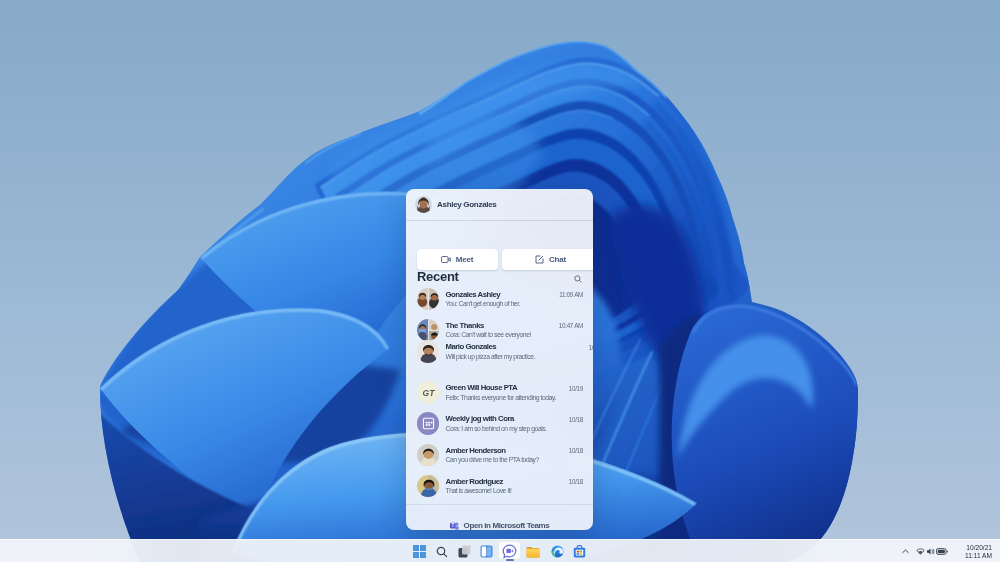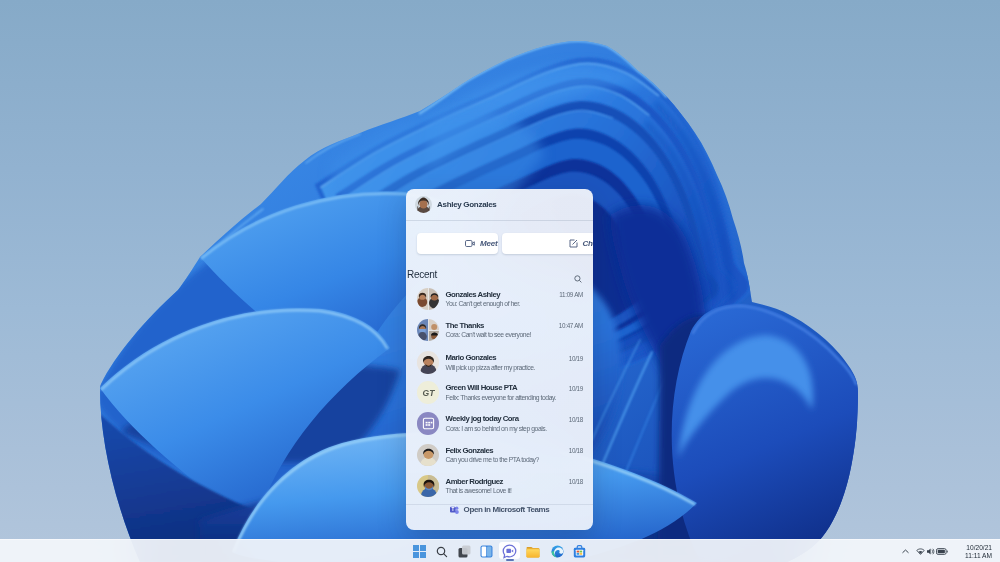"Meet" .btn { font-style: italic -> none; justify-content: flex-end -> center; top: 44px -> 60px }
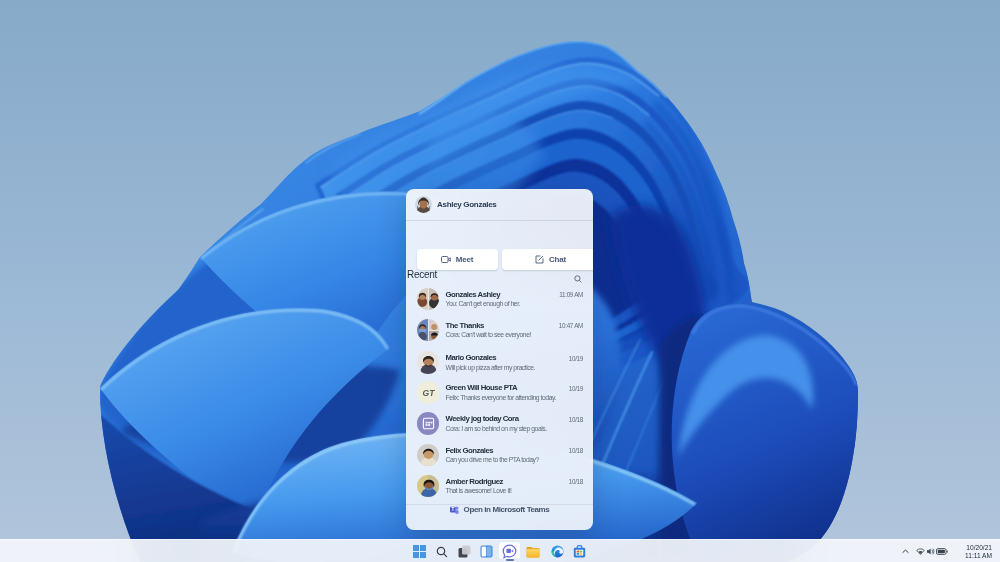"Recent" .recent { font-size: 10px -> 13px; font-weight: normal -> bold; left: 1px -> 11px }
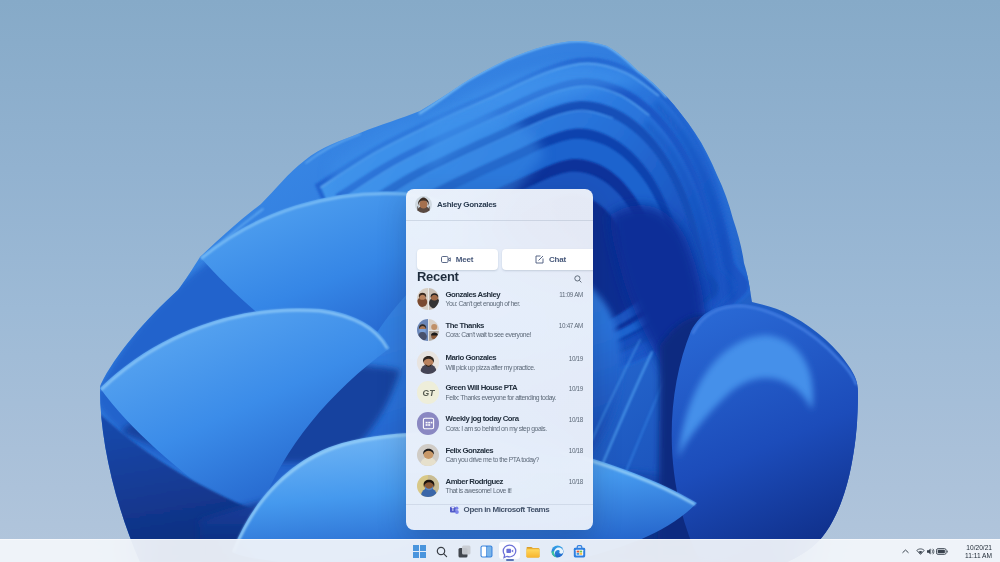"Mario Gonzales" div.item { padding-left: none -> 20px; top: 69px -> 58px }
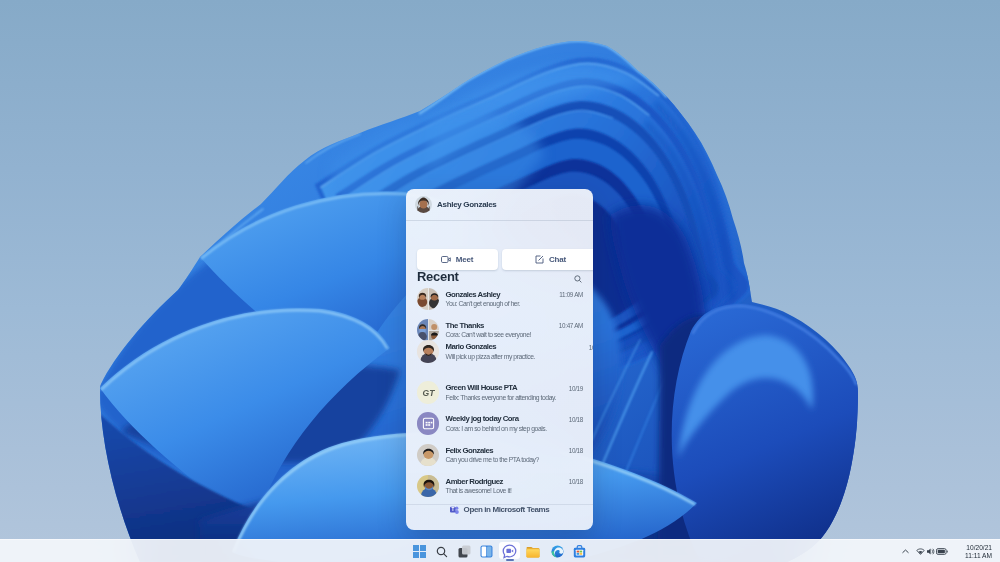"Weekly jog today Cora" div.ititle { text: today -> with }
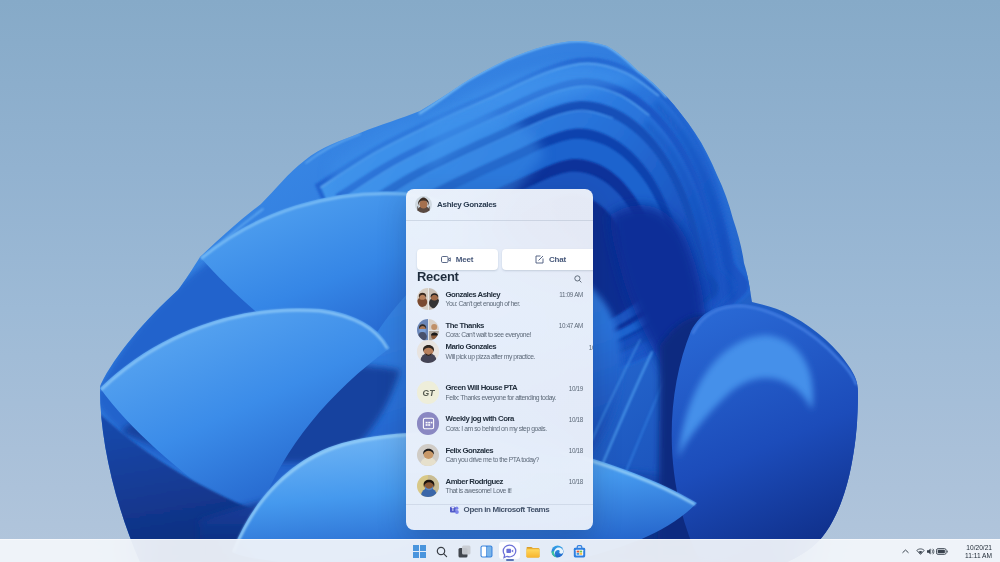"Felix Gonzales" div.ititle { text: Felix Gonzales -> Amber Henderson }
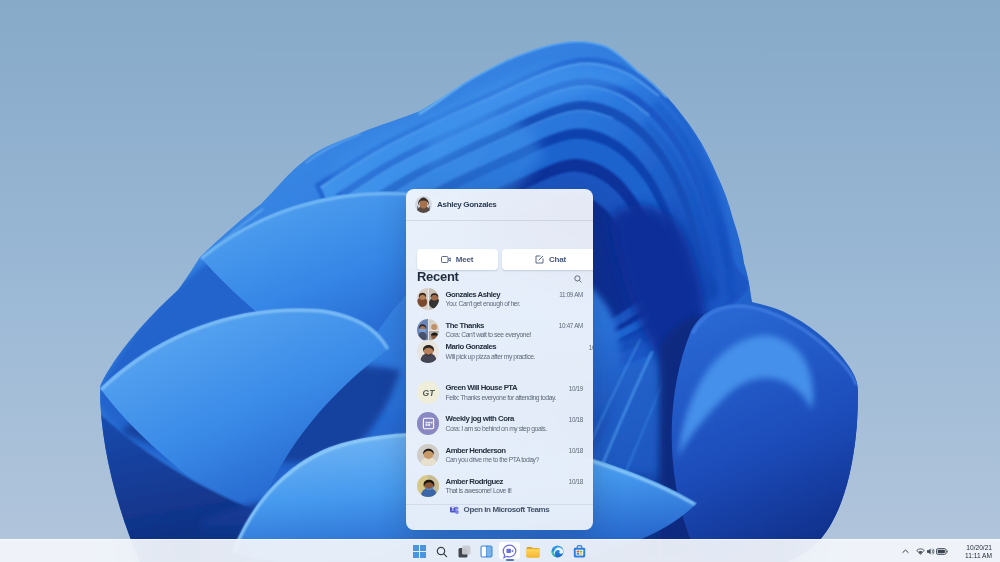"Open in Microsoft Teams" .pfoot { align-items: flex-start -> flex-end }
